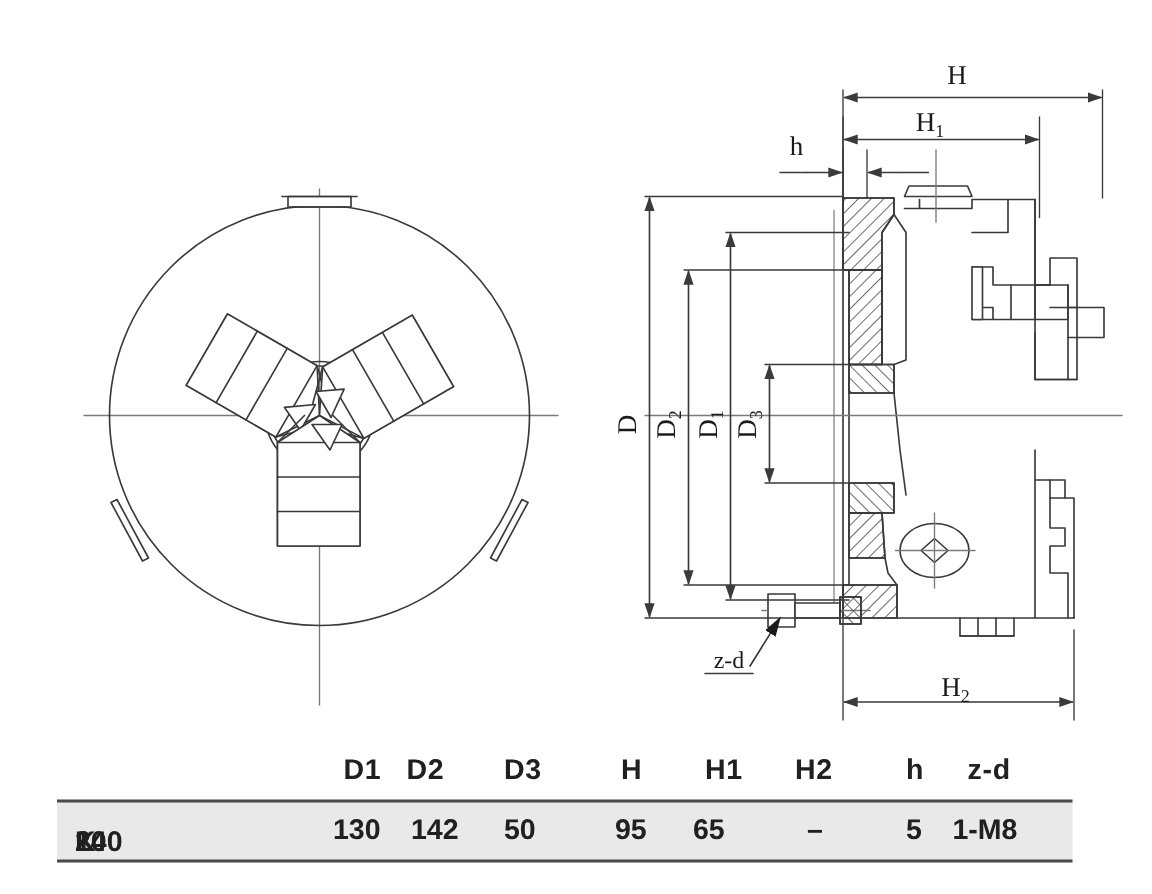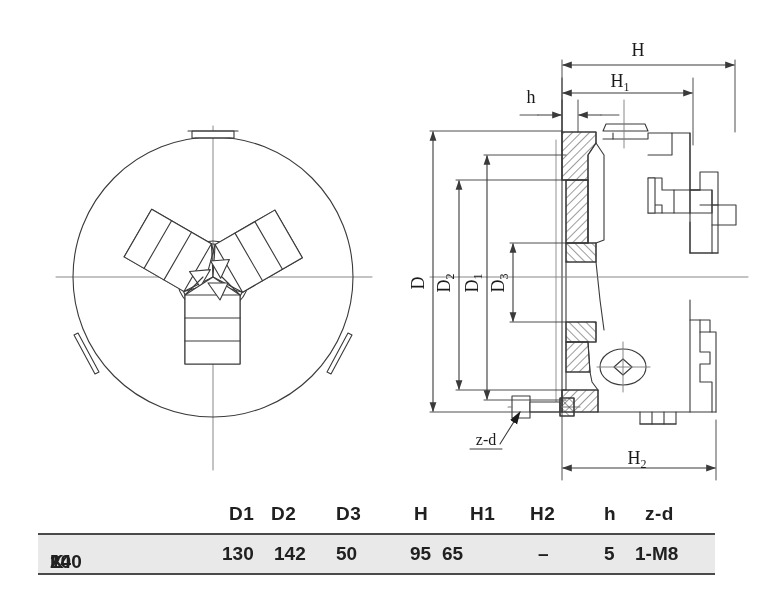"65" span { left: 404px -> 424px }
